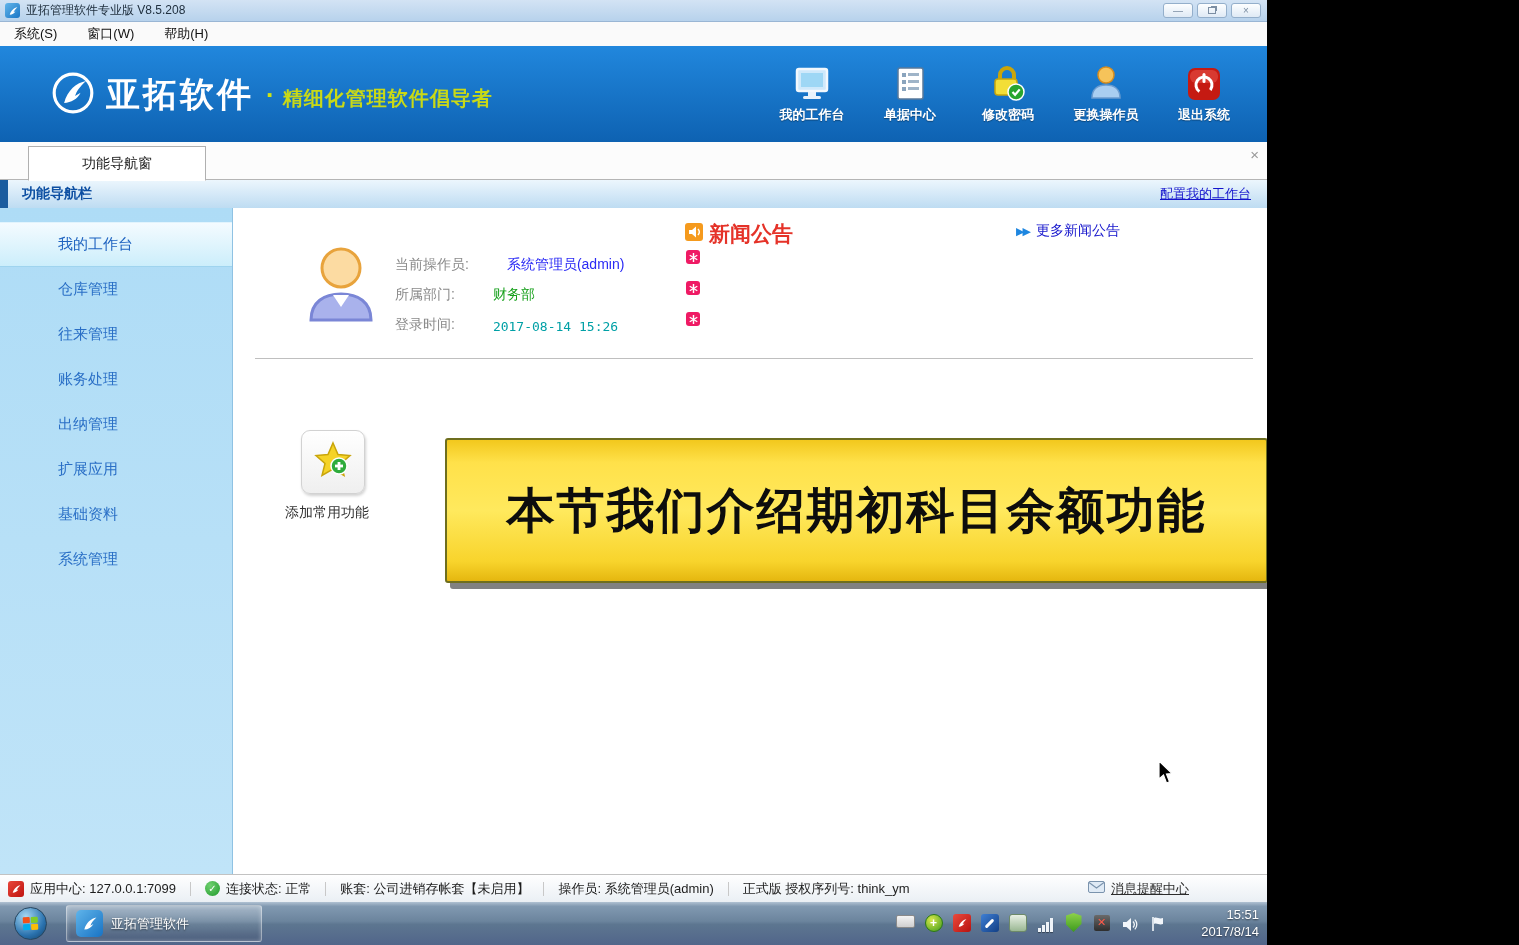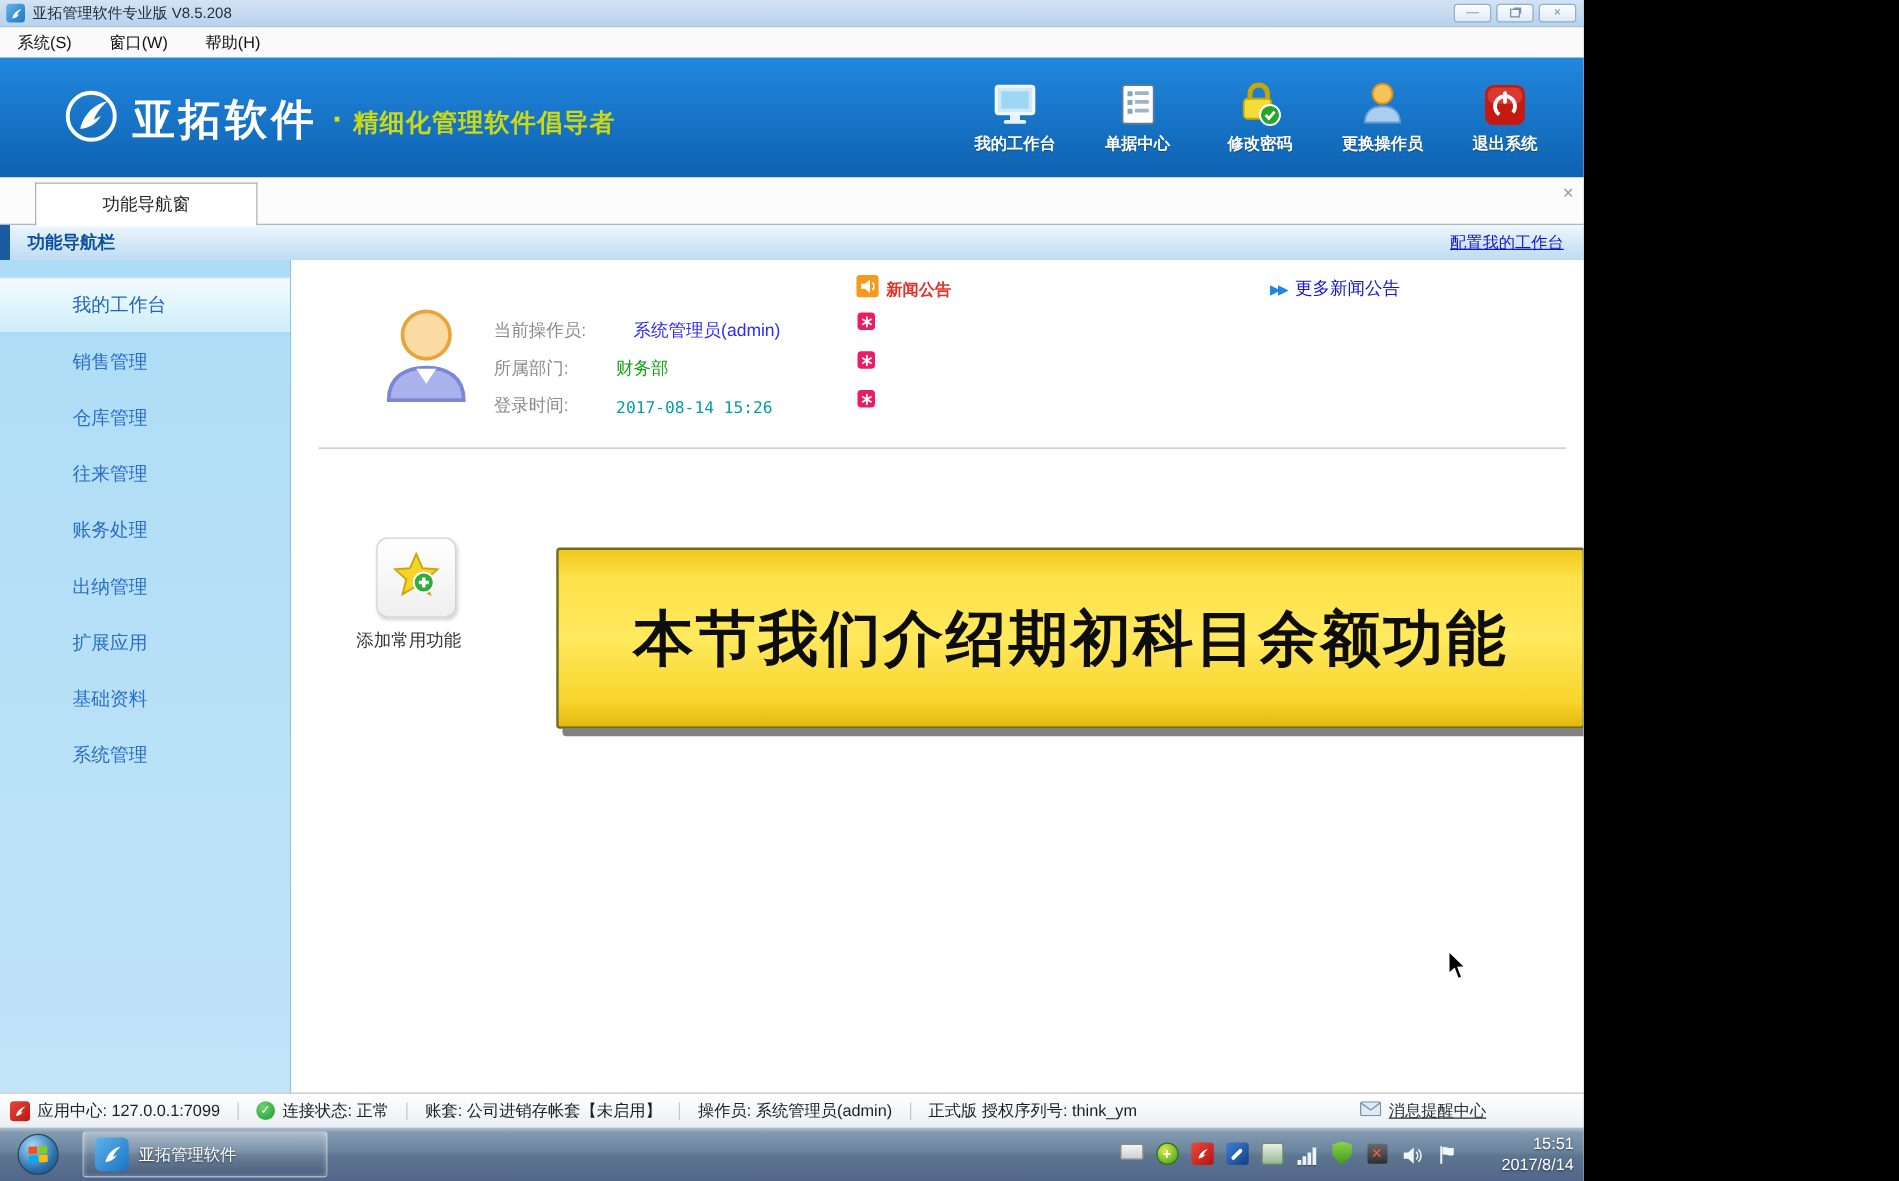"新闻公告" .news-title-text { font-size: 13px -> 21px }
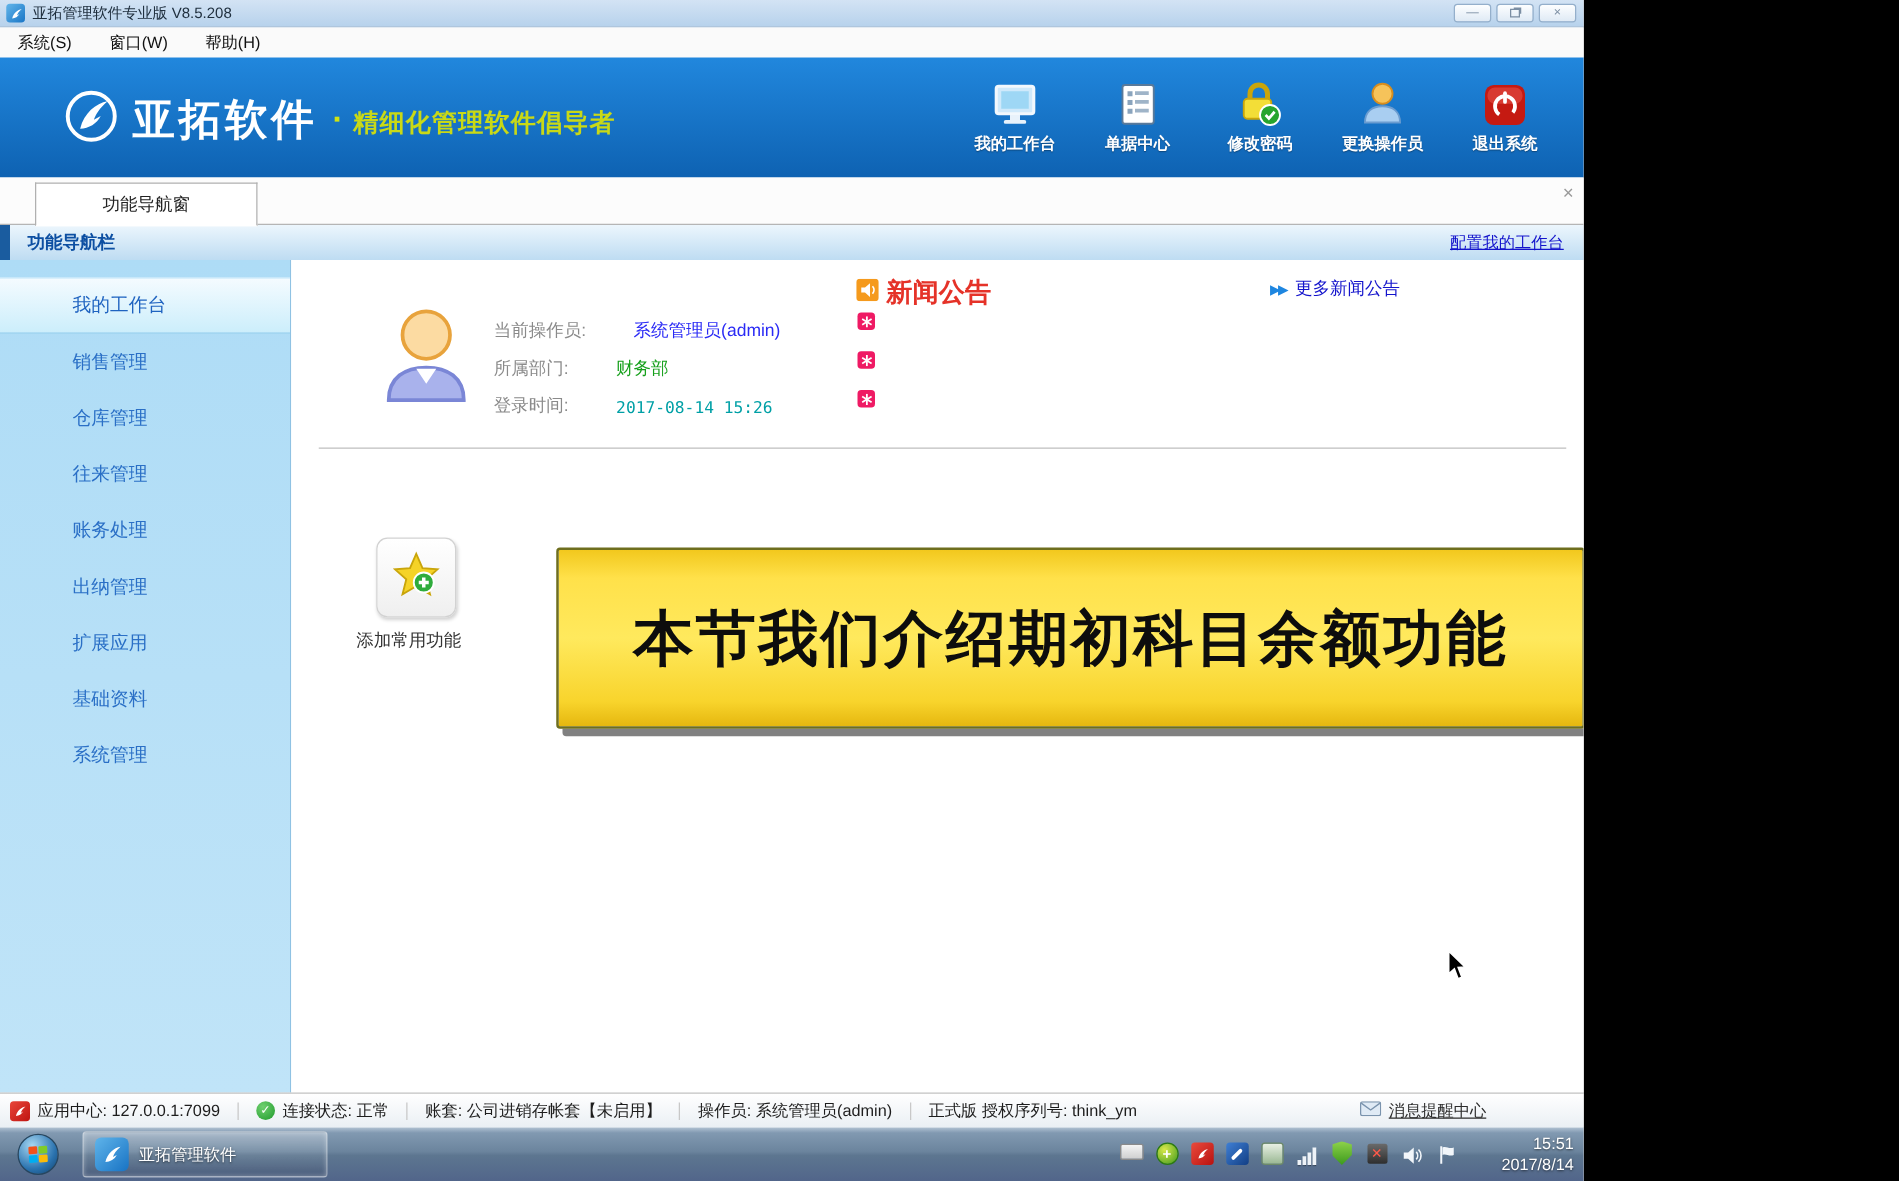"销售管理" div.side-item { html: <div>销售管理</div> -> none }
